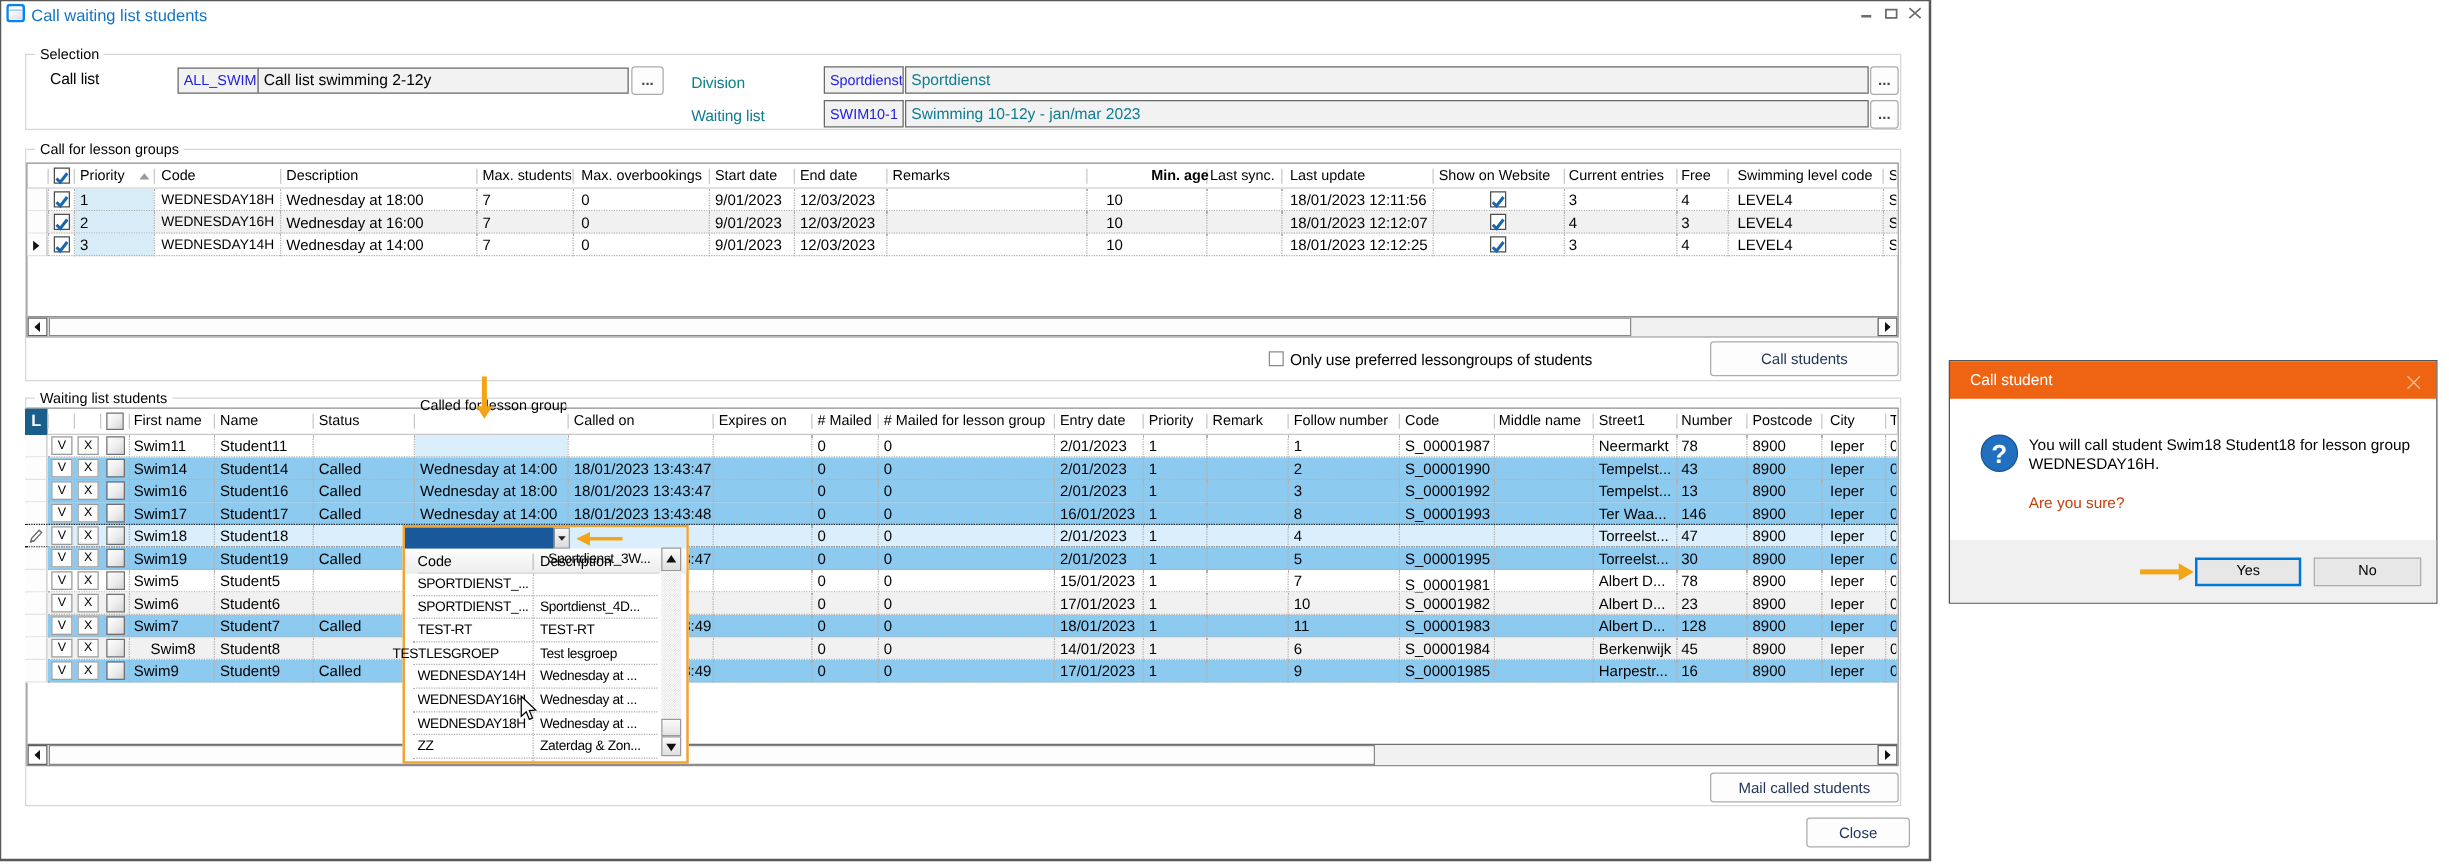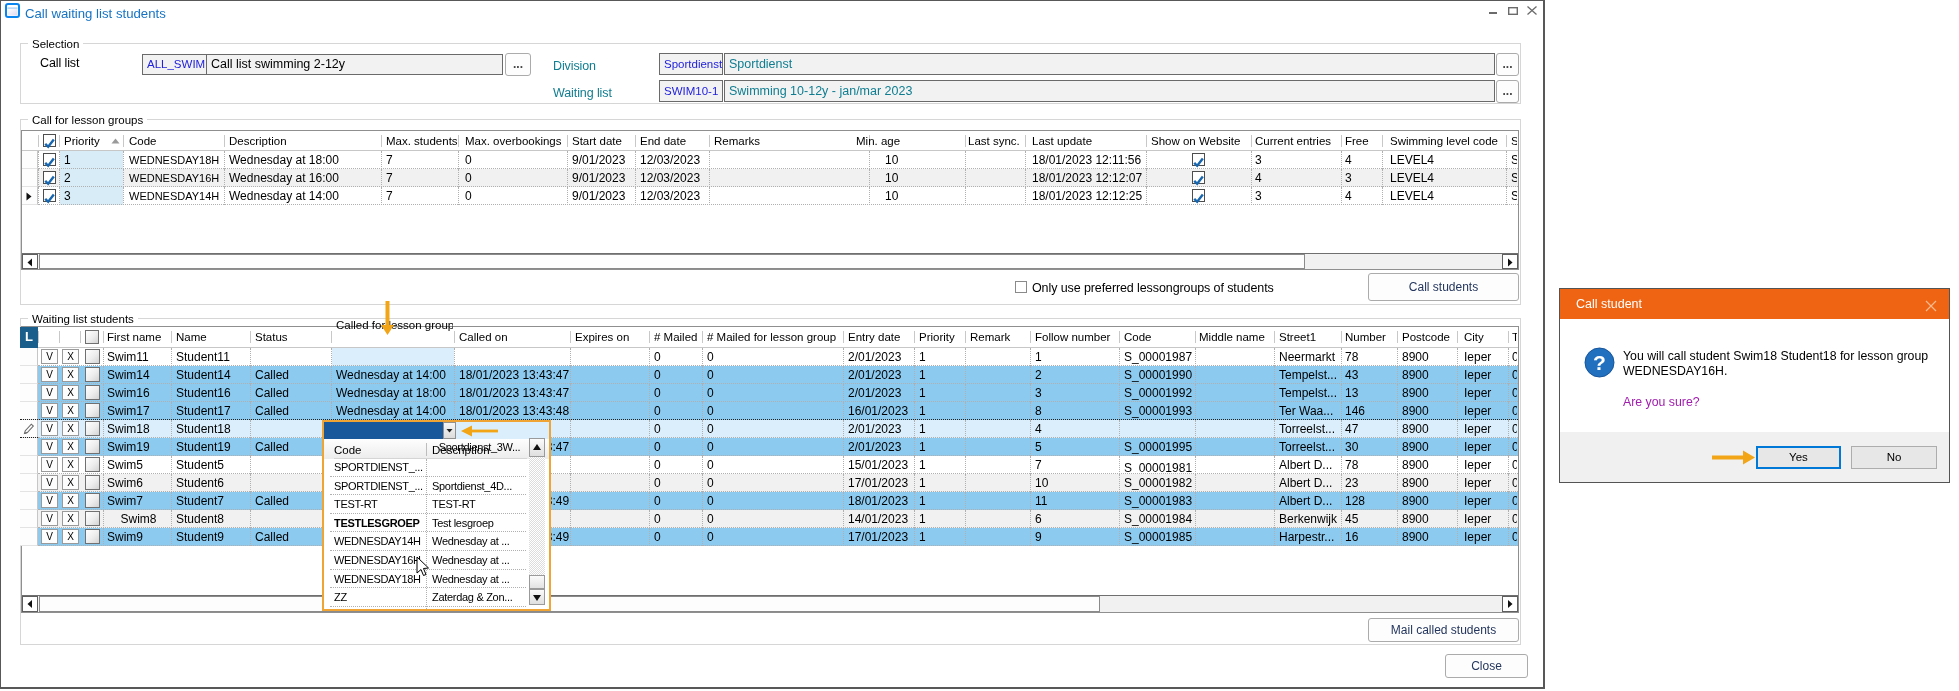"Min. age" div.t { font-weight: none -> bold; left: 856px -> 921px }
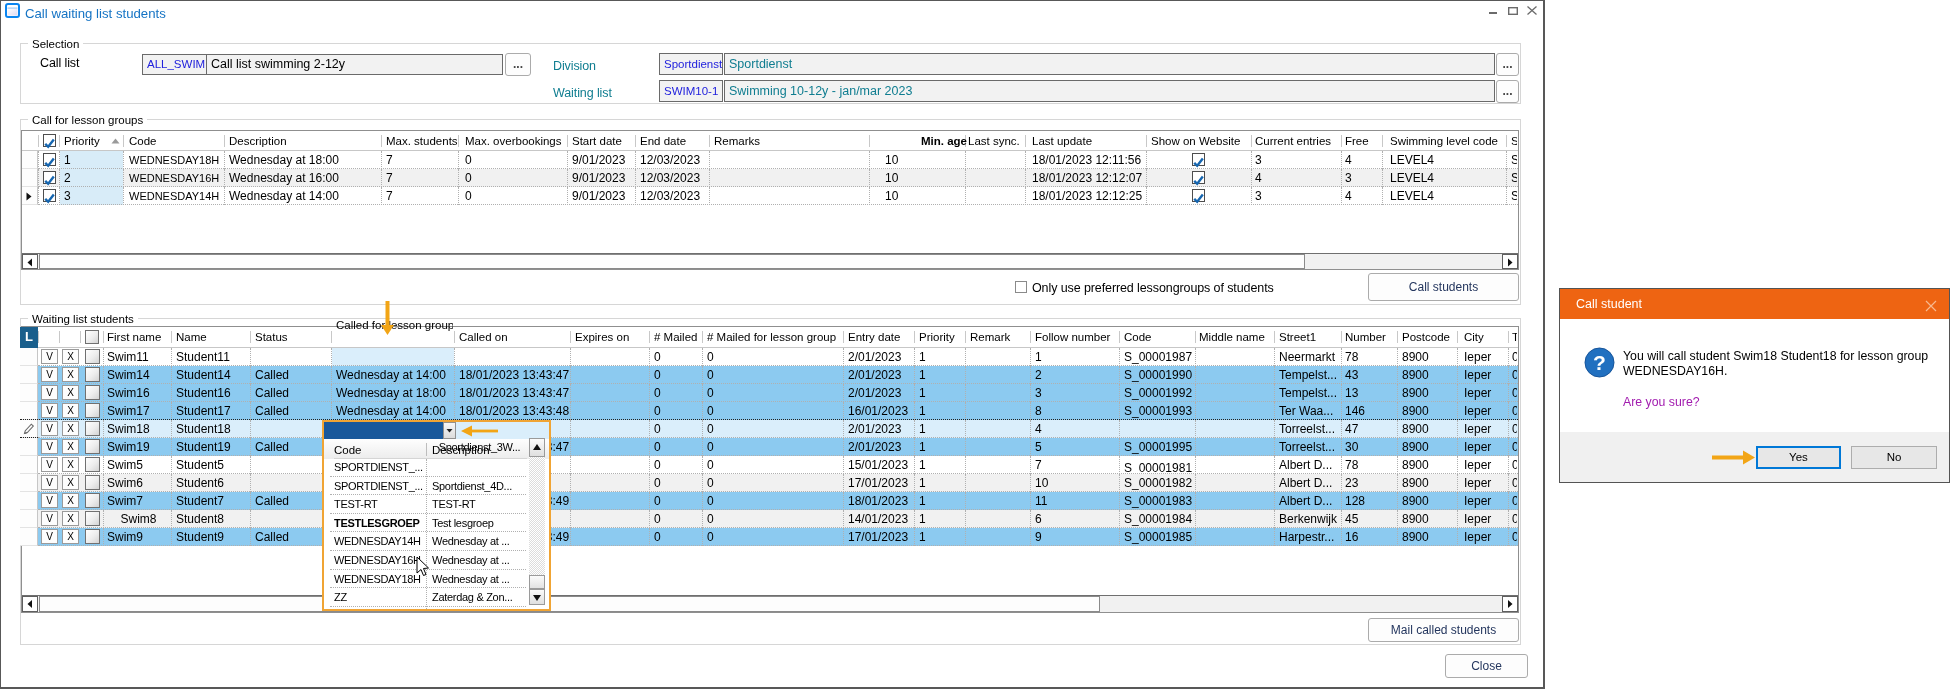"Are you sure?" div { color: #a21caf -> #c2410c }
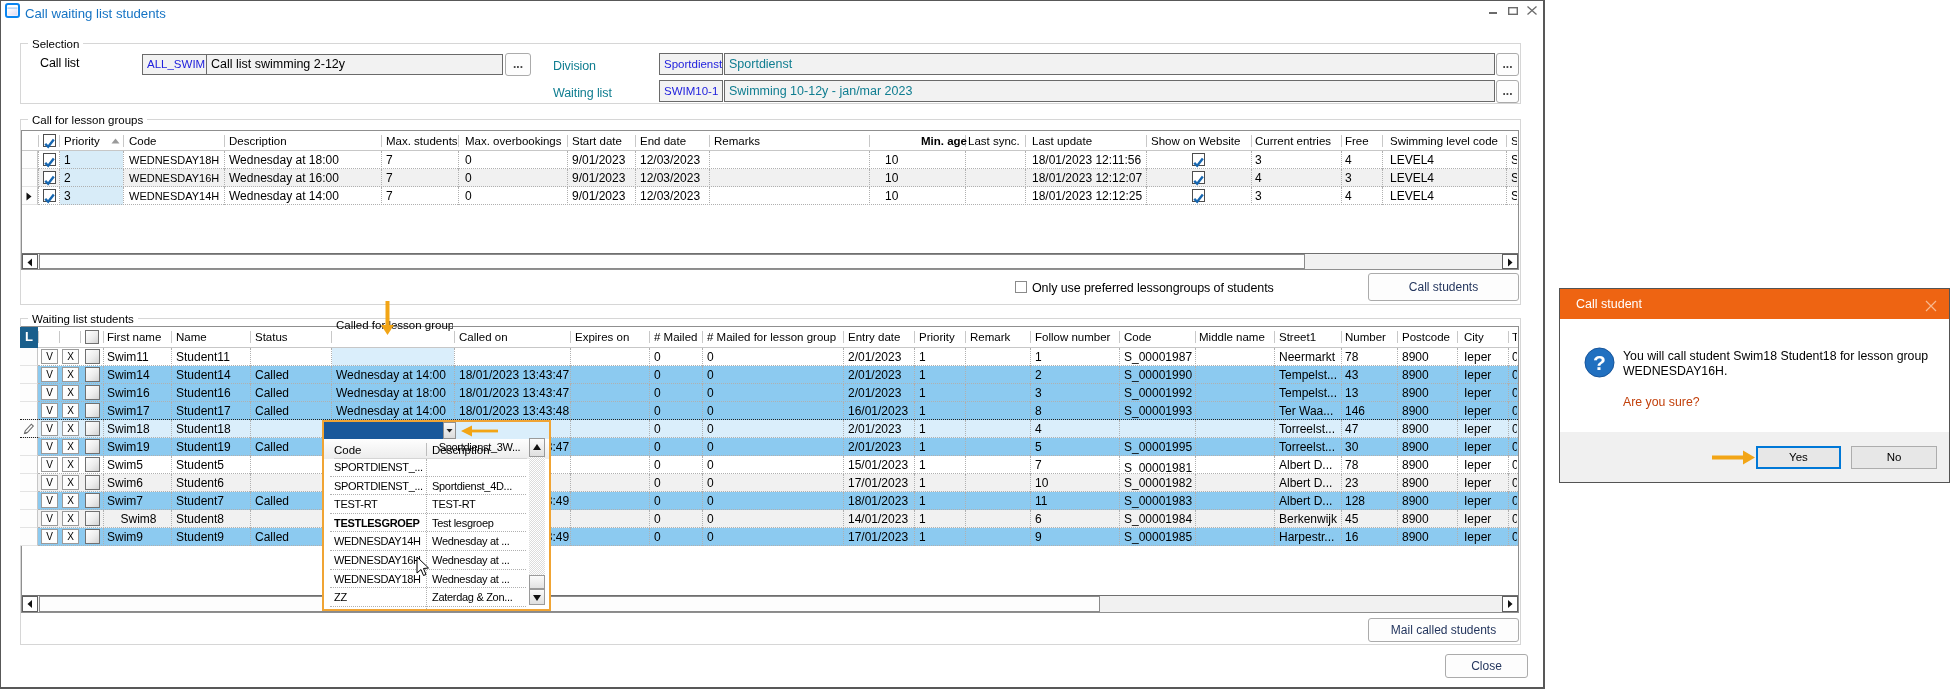"TESTLESGROEP" div.t { font-weight: bold -> none; left: 334px -> 314px }
